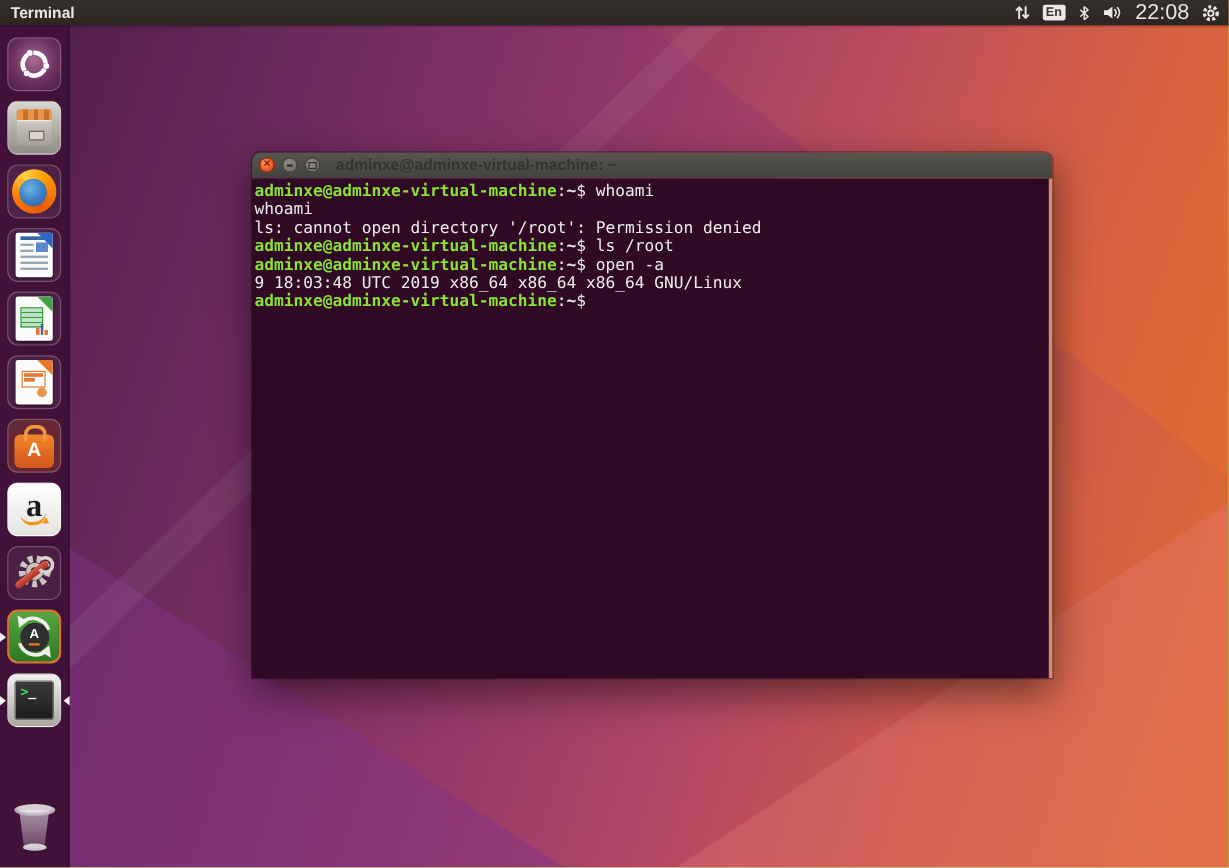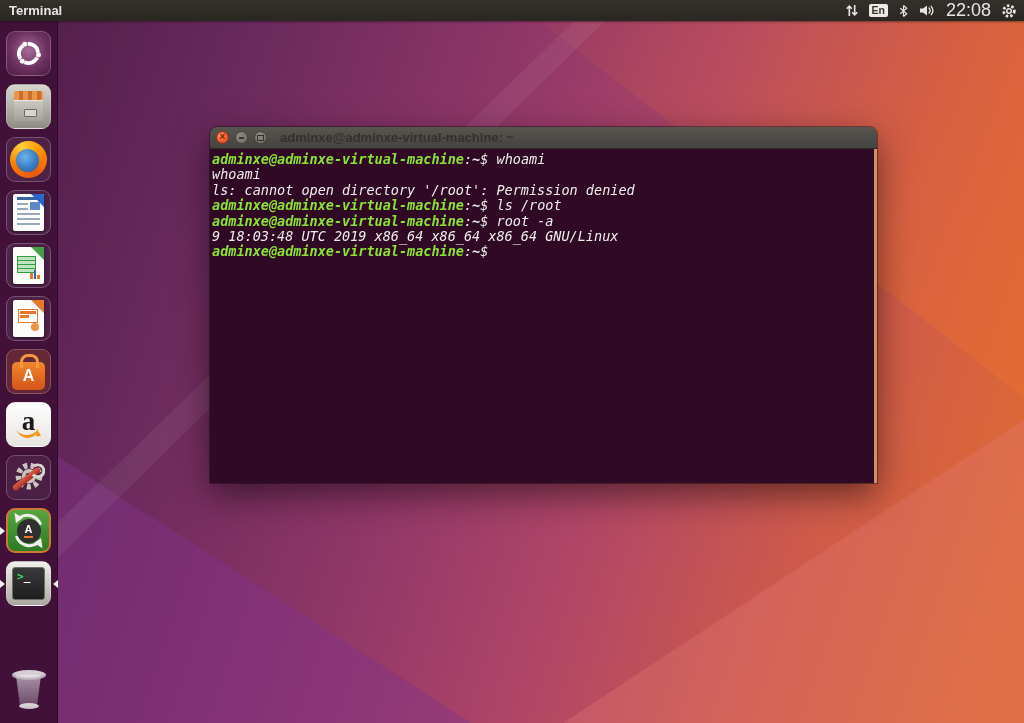"adminxe@adminxe-virtual-machine: ~" .window { height: 356px -> 438px }
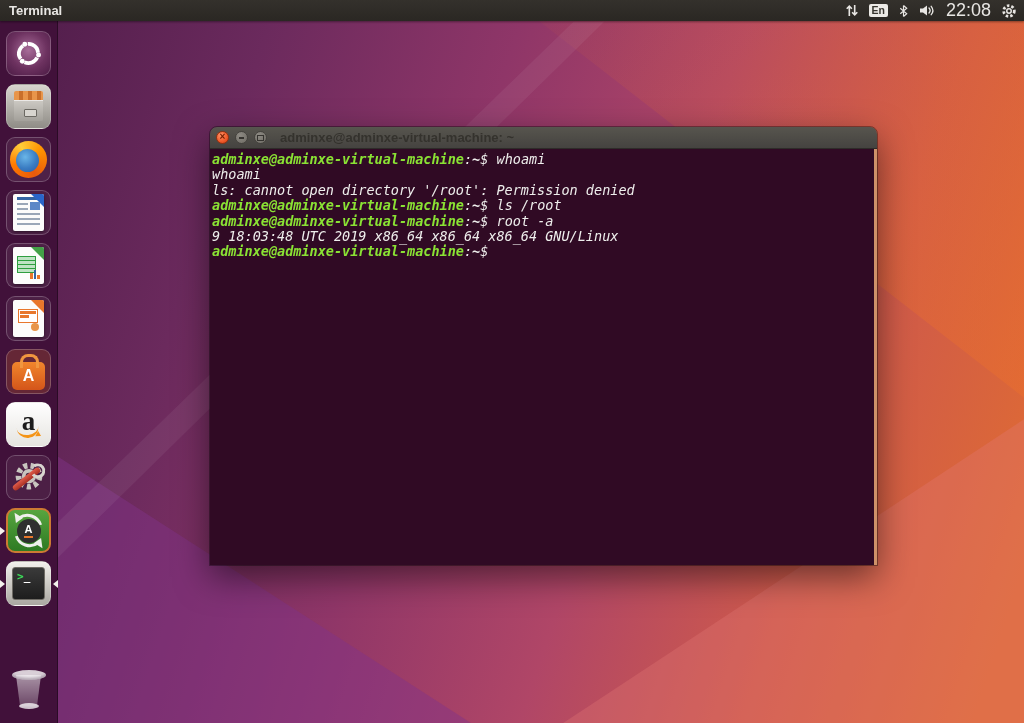"adminxe@adminxe-virtual-machine:~$" .termbody { font-style: italic -> none }
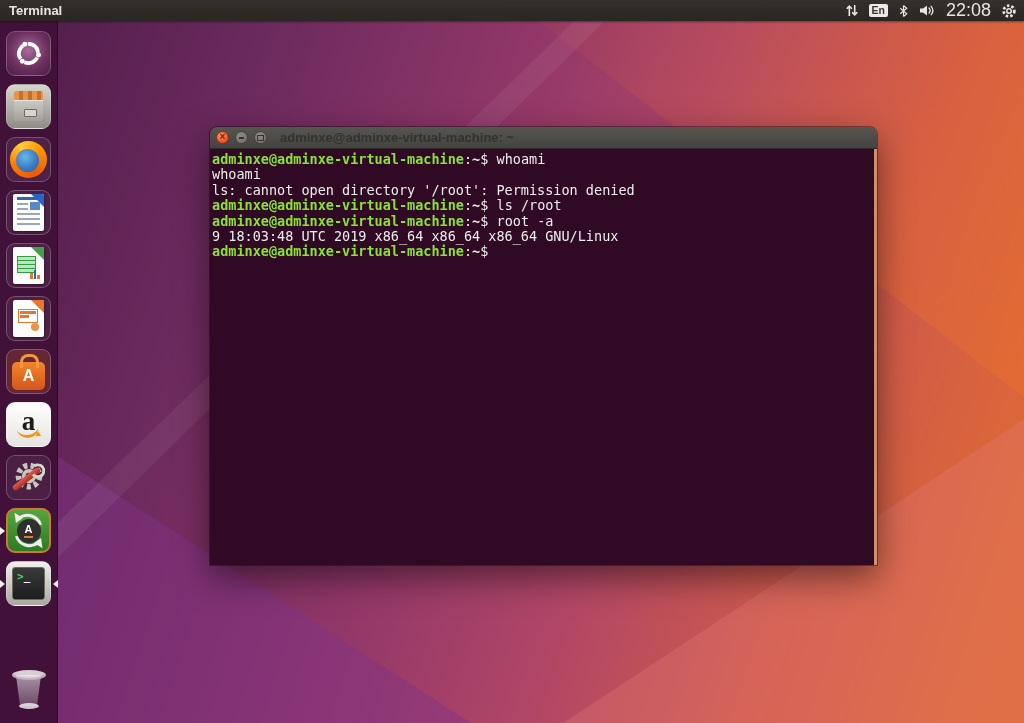"root -a" span.seg-cmd { text: root -> open }
